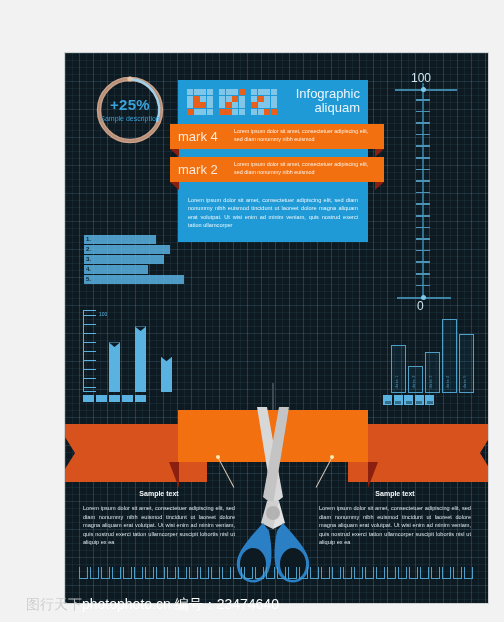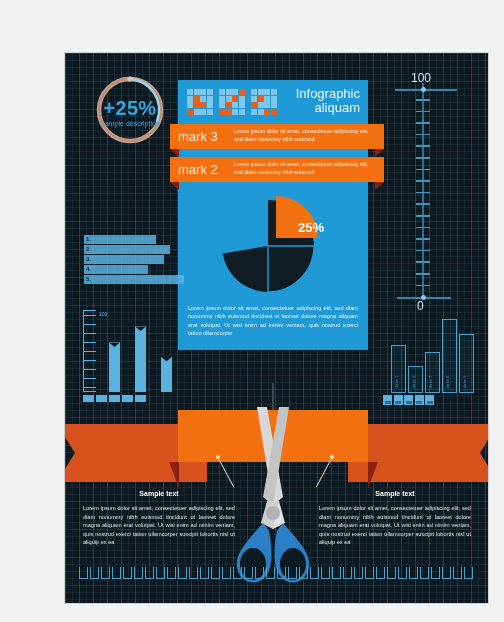"+25%" .ring-pct { font-size: 20px -> 15px }
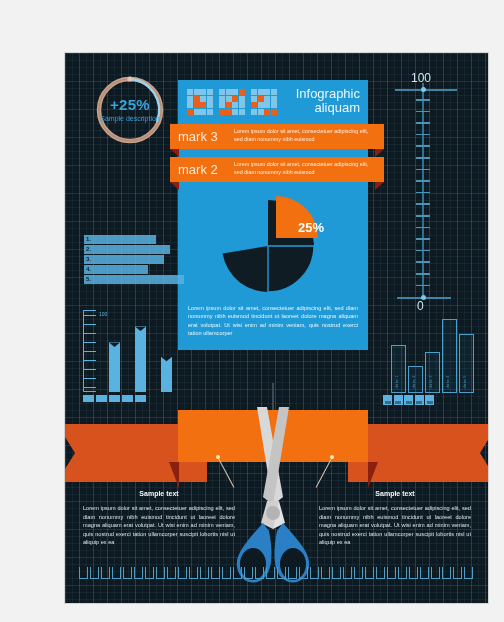"mark 3" div.marknum { text: 3 -> 4 }
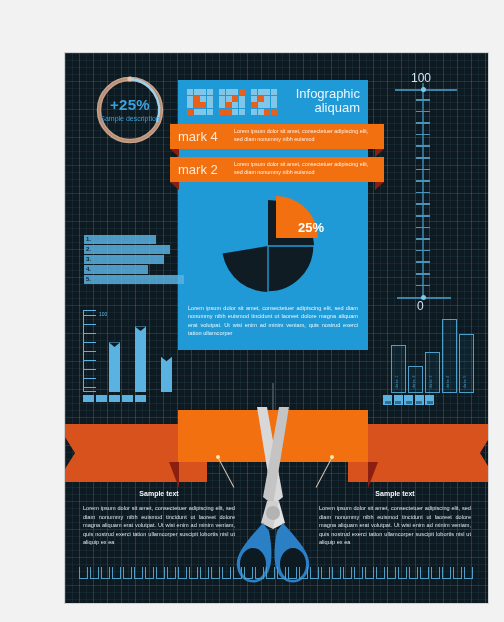"25%" div.piebox { html: <div> <svg> <path></path> <path></path> <path></path> <path></path> </svg> <div>25%</div> </div> -> none }
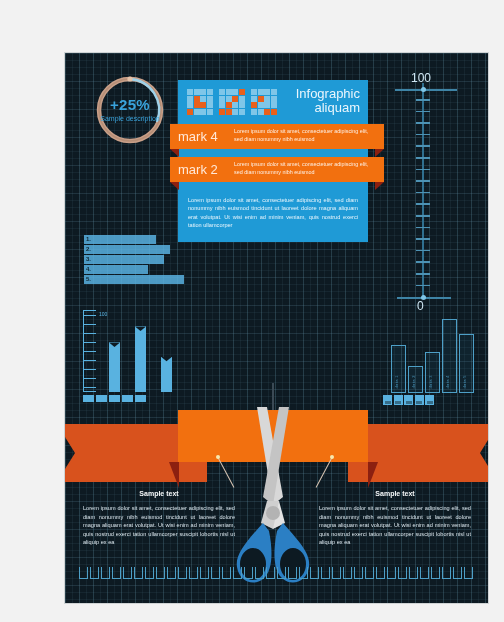"图行天下photophoto.cn 编号：23474640" div.wm { html: none -> <div> <span>图行天下</span><span>photophoto.cn</span> <span>编号：</span><span>23474640</span> </div> }
